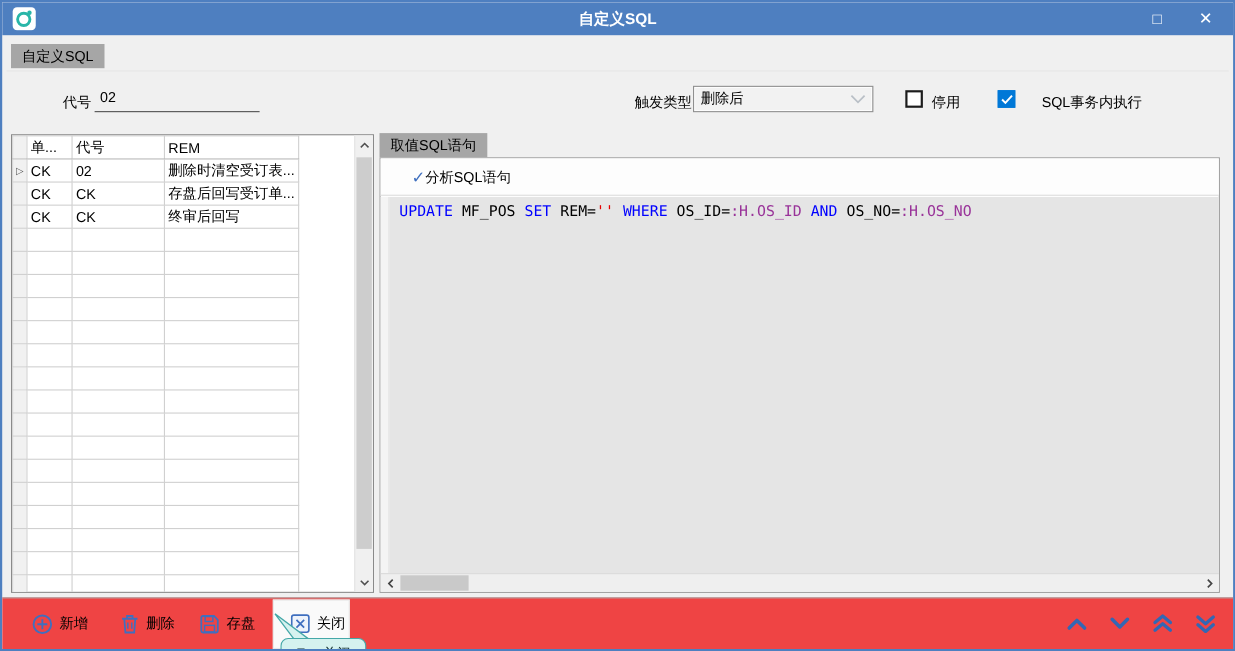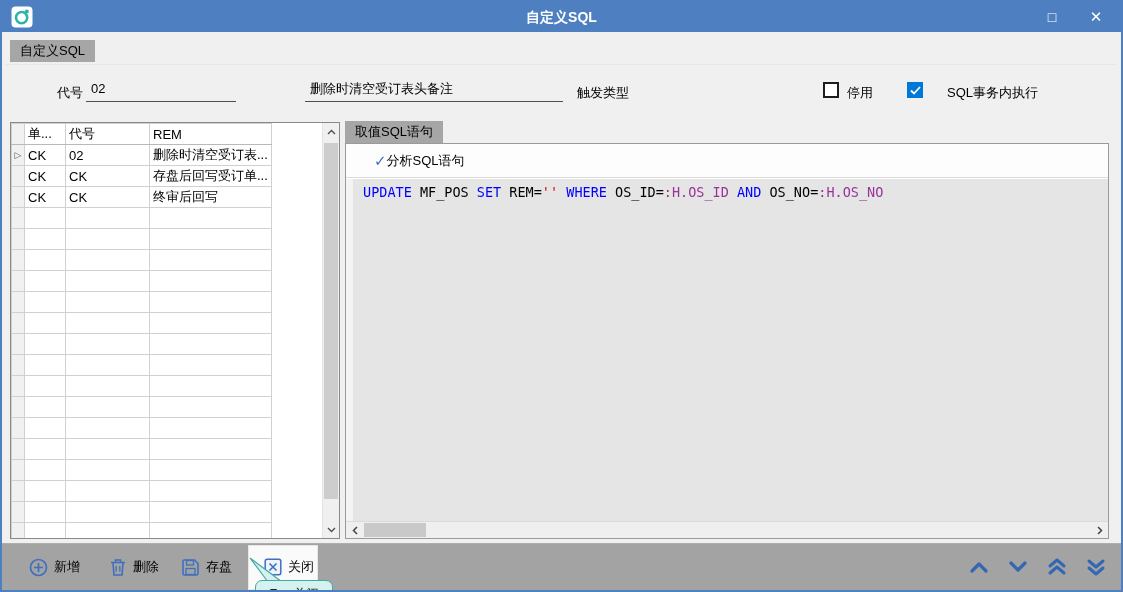"删除时清空受订表头备注" div.uline { html: <div>删除时清空受订表头备注</div> -> none }
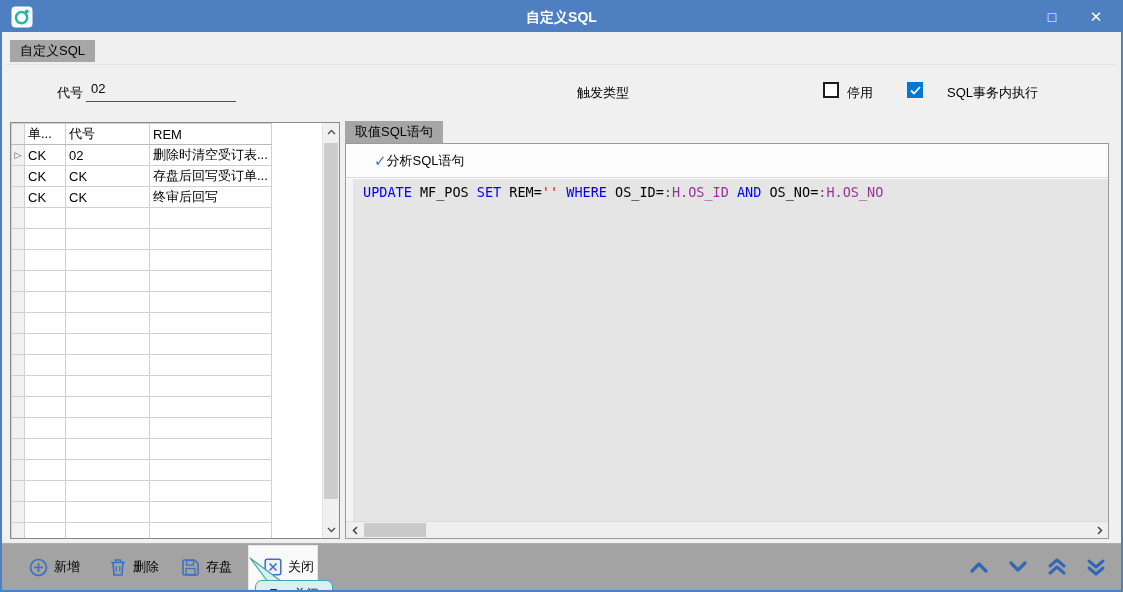"删除后" div.dropdown { html: none -> <div> <span>删除后</span> <svg> <path></path> </svg> </div> }
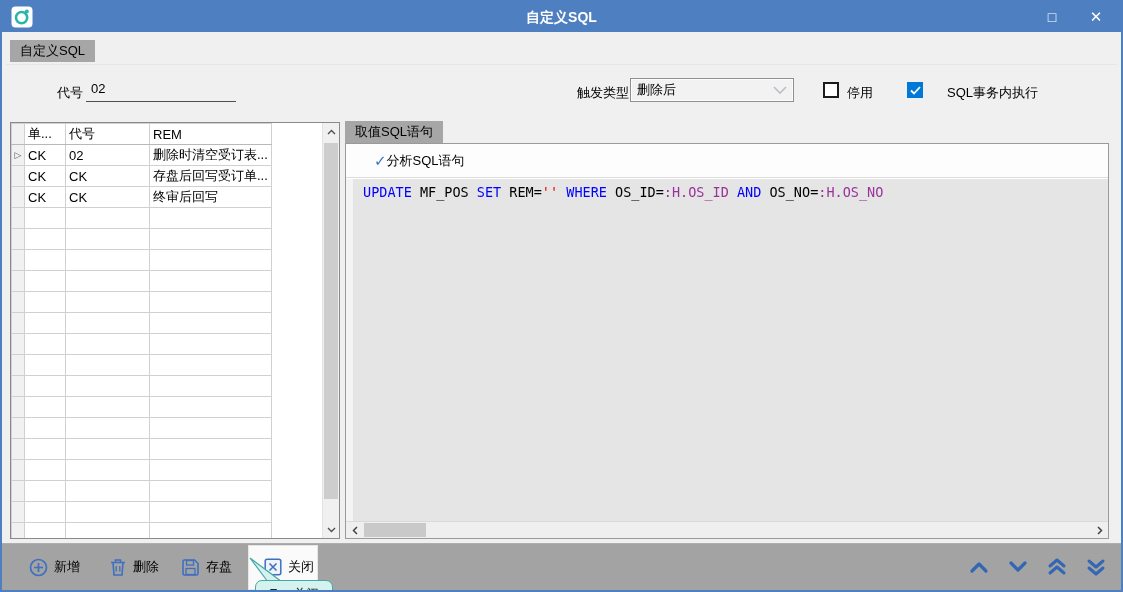"新增" .toolbar { background: #a3a3a3 -> #ef4444 }
